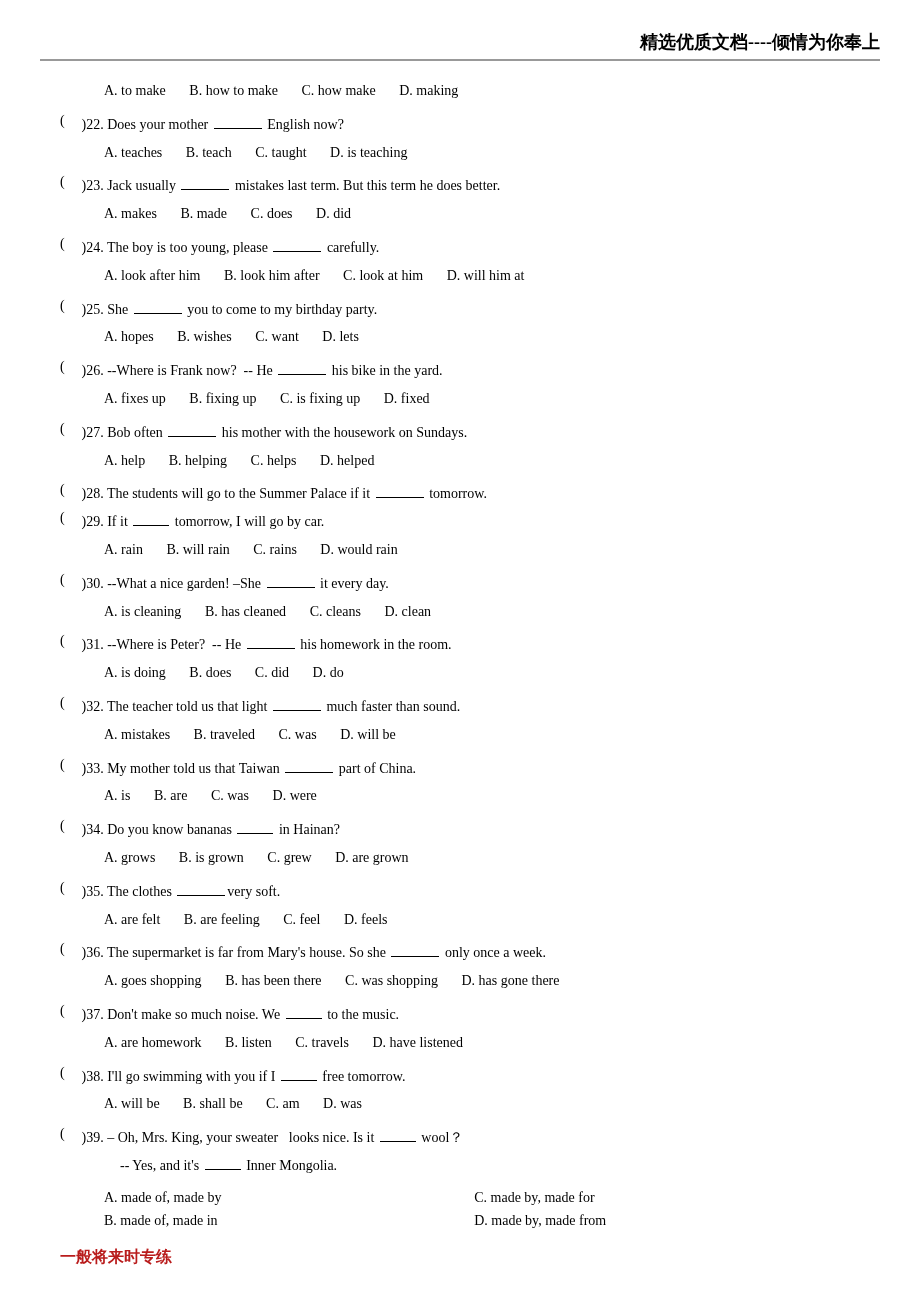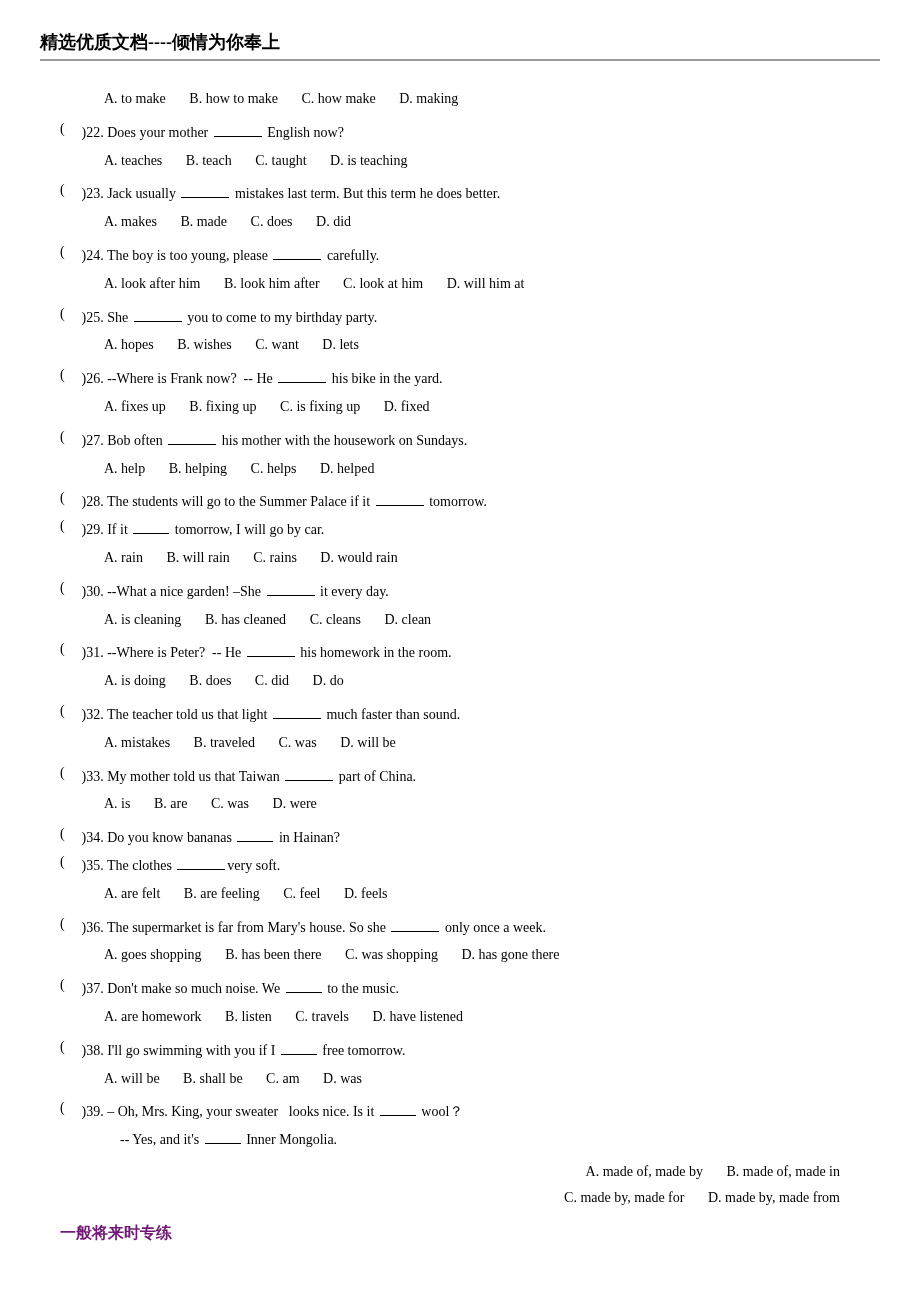"精选优质文档----倾情为你奉上" .page-header { margin-bottom: 26px -> 18px; text-align: left -> right }
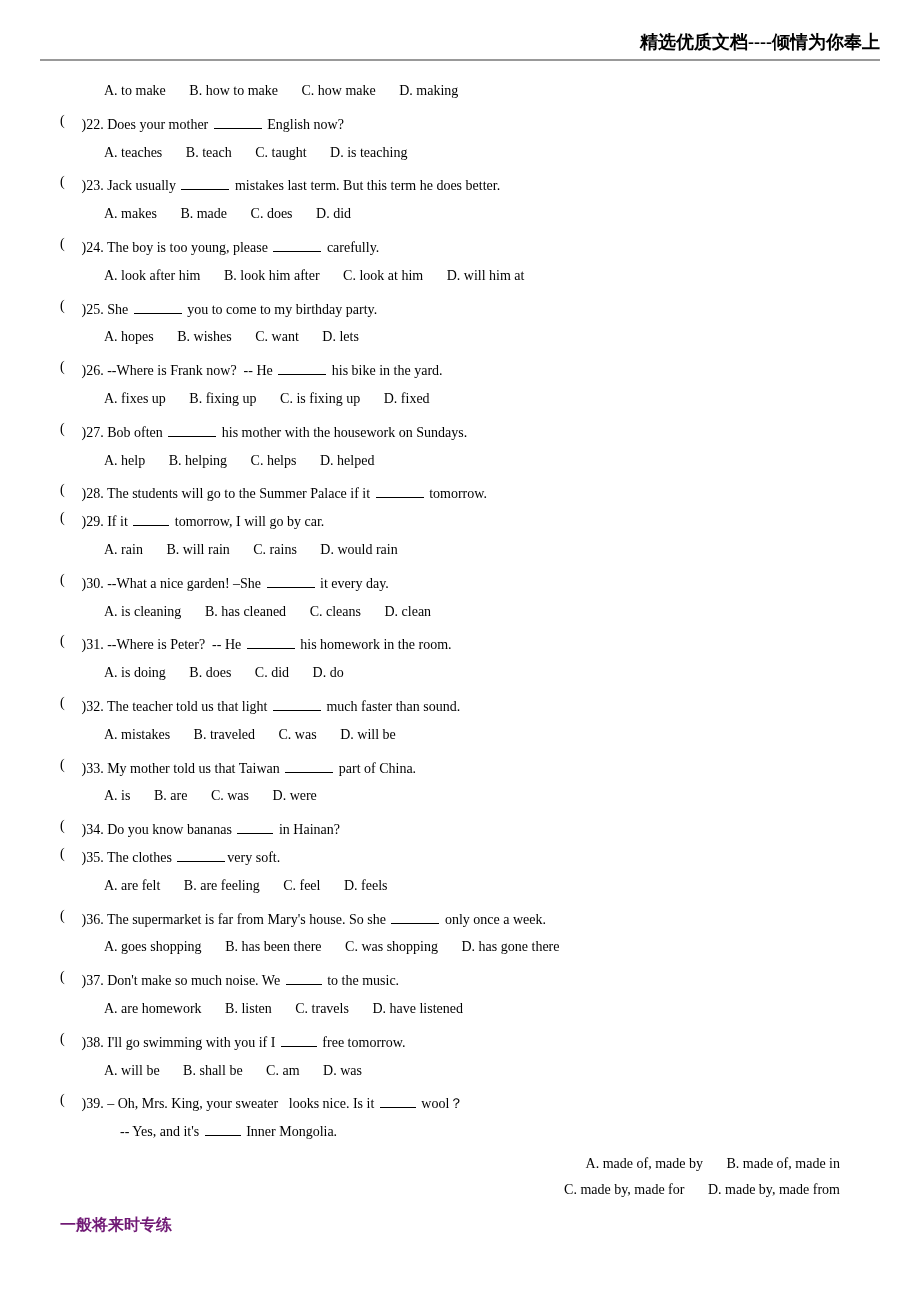"A. grows B. is grown" div.options-line { html: none -> <div> <span>A. grows</span> <span>B. is grown</span> <span>C. grew</span> <span>D. are grown</span> </div> }
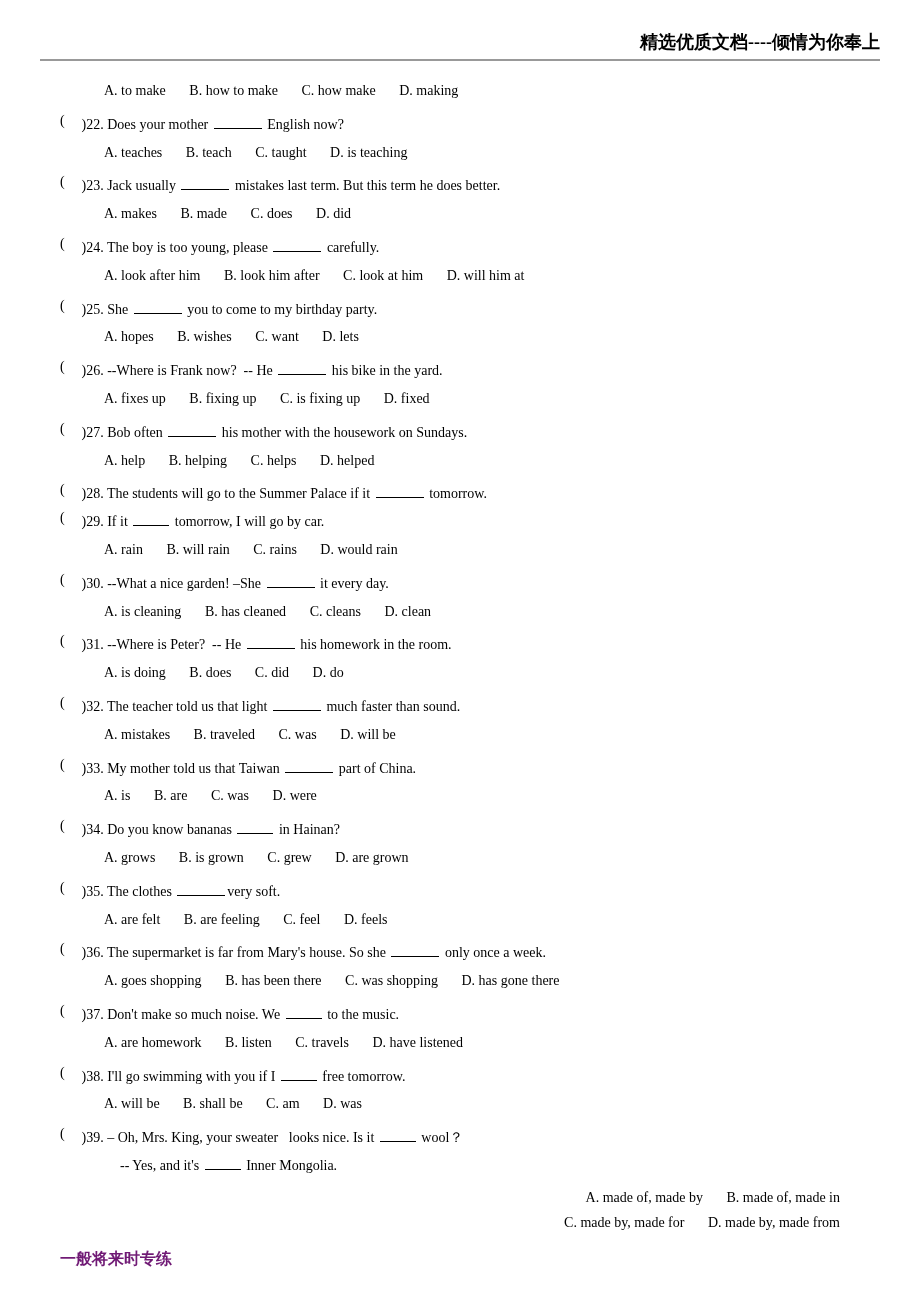"A. made of, made by" div.options-line { flex-direction: column -> row; text-align: right -> none }
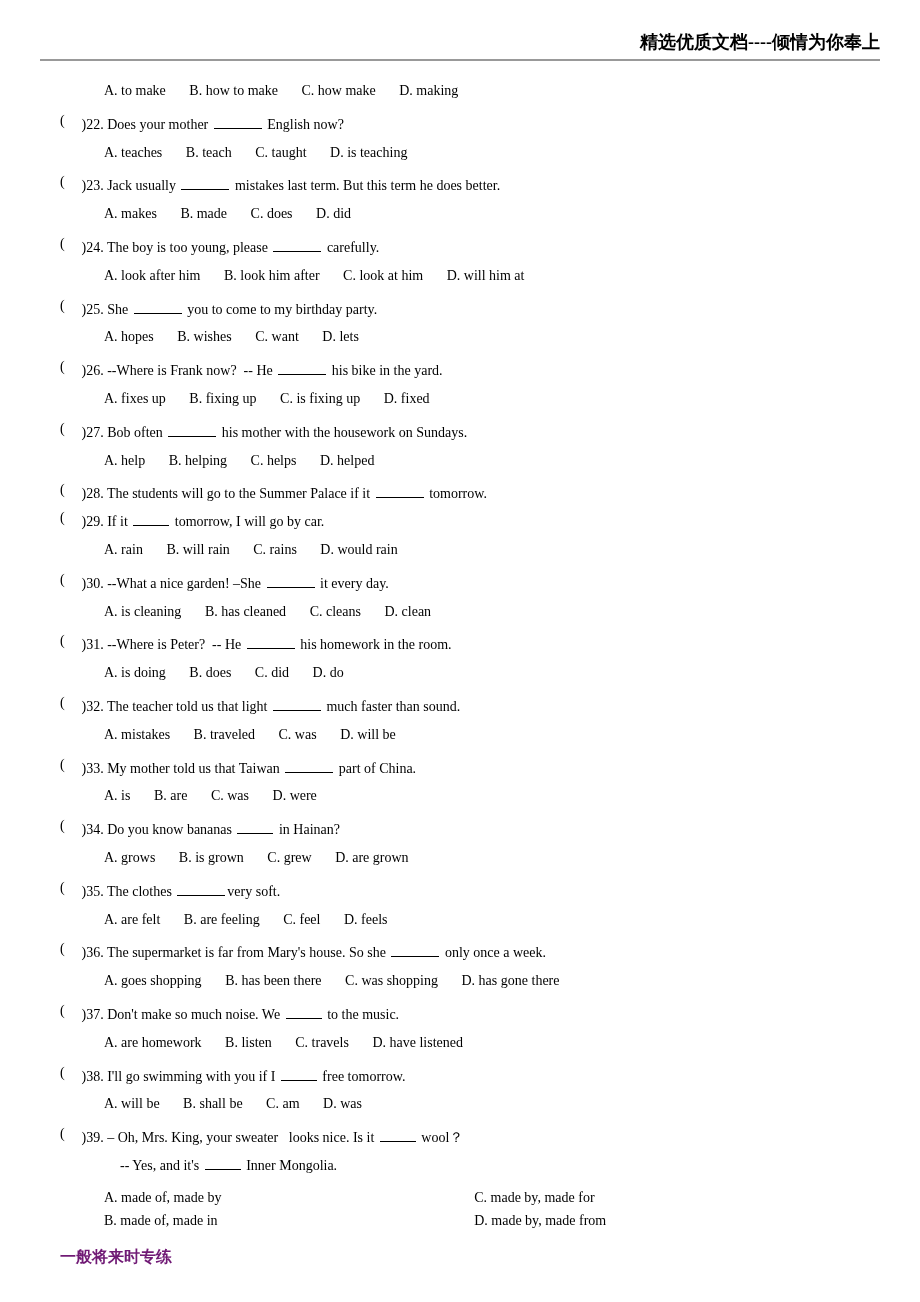"一般将来时专练" .section-title { color: #701a75 -> #b91c1c }
